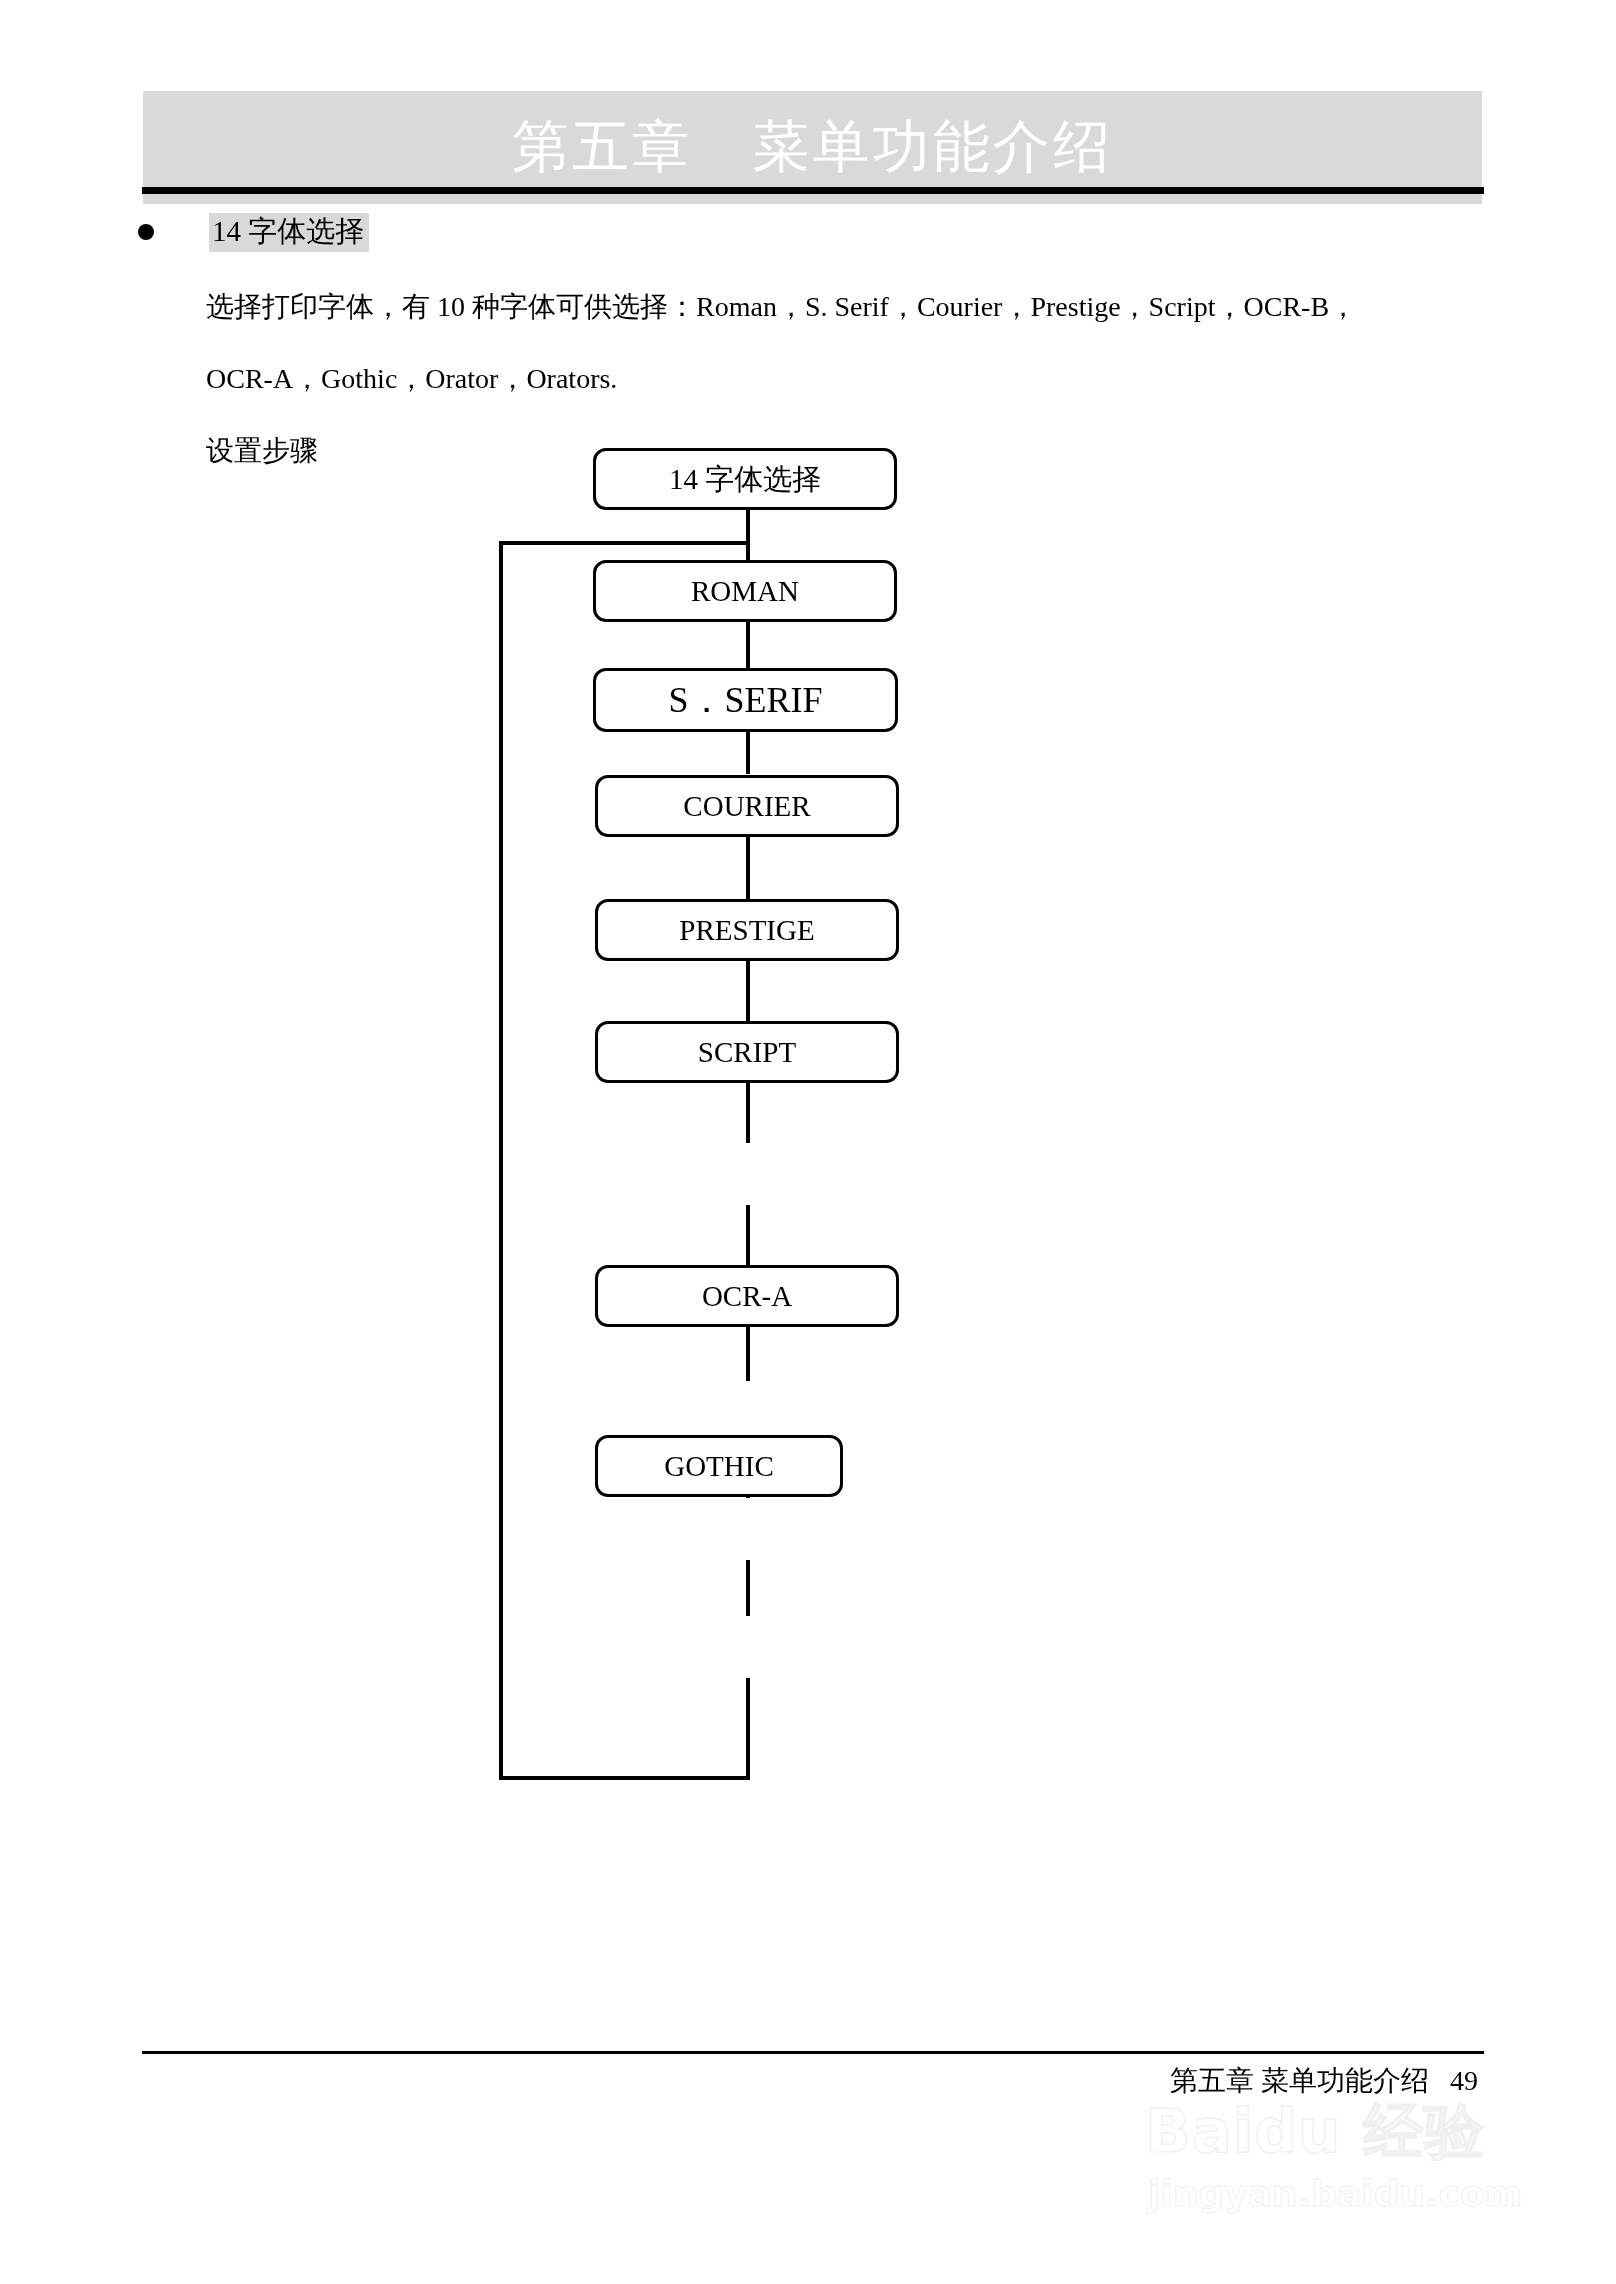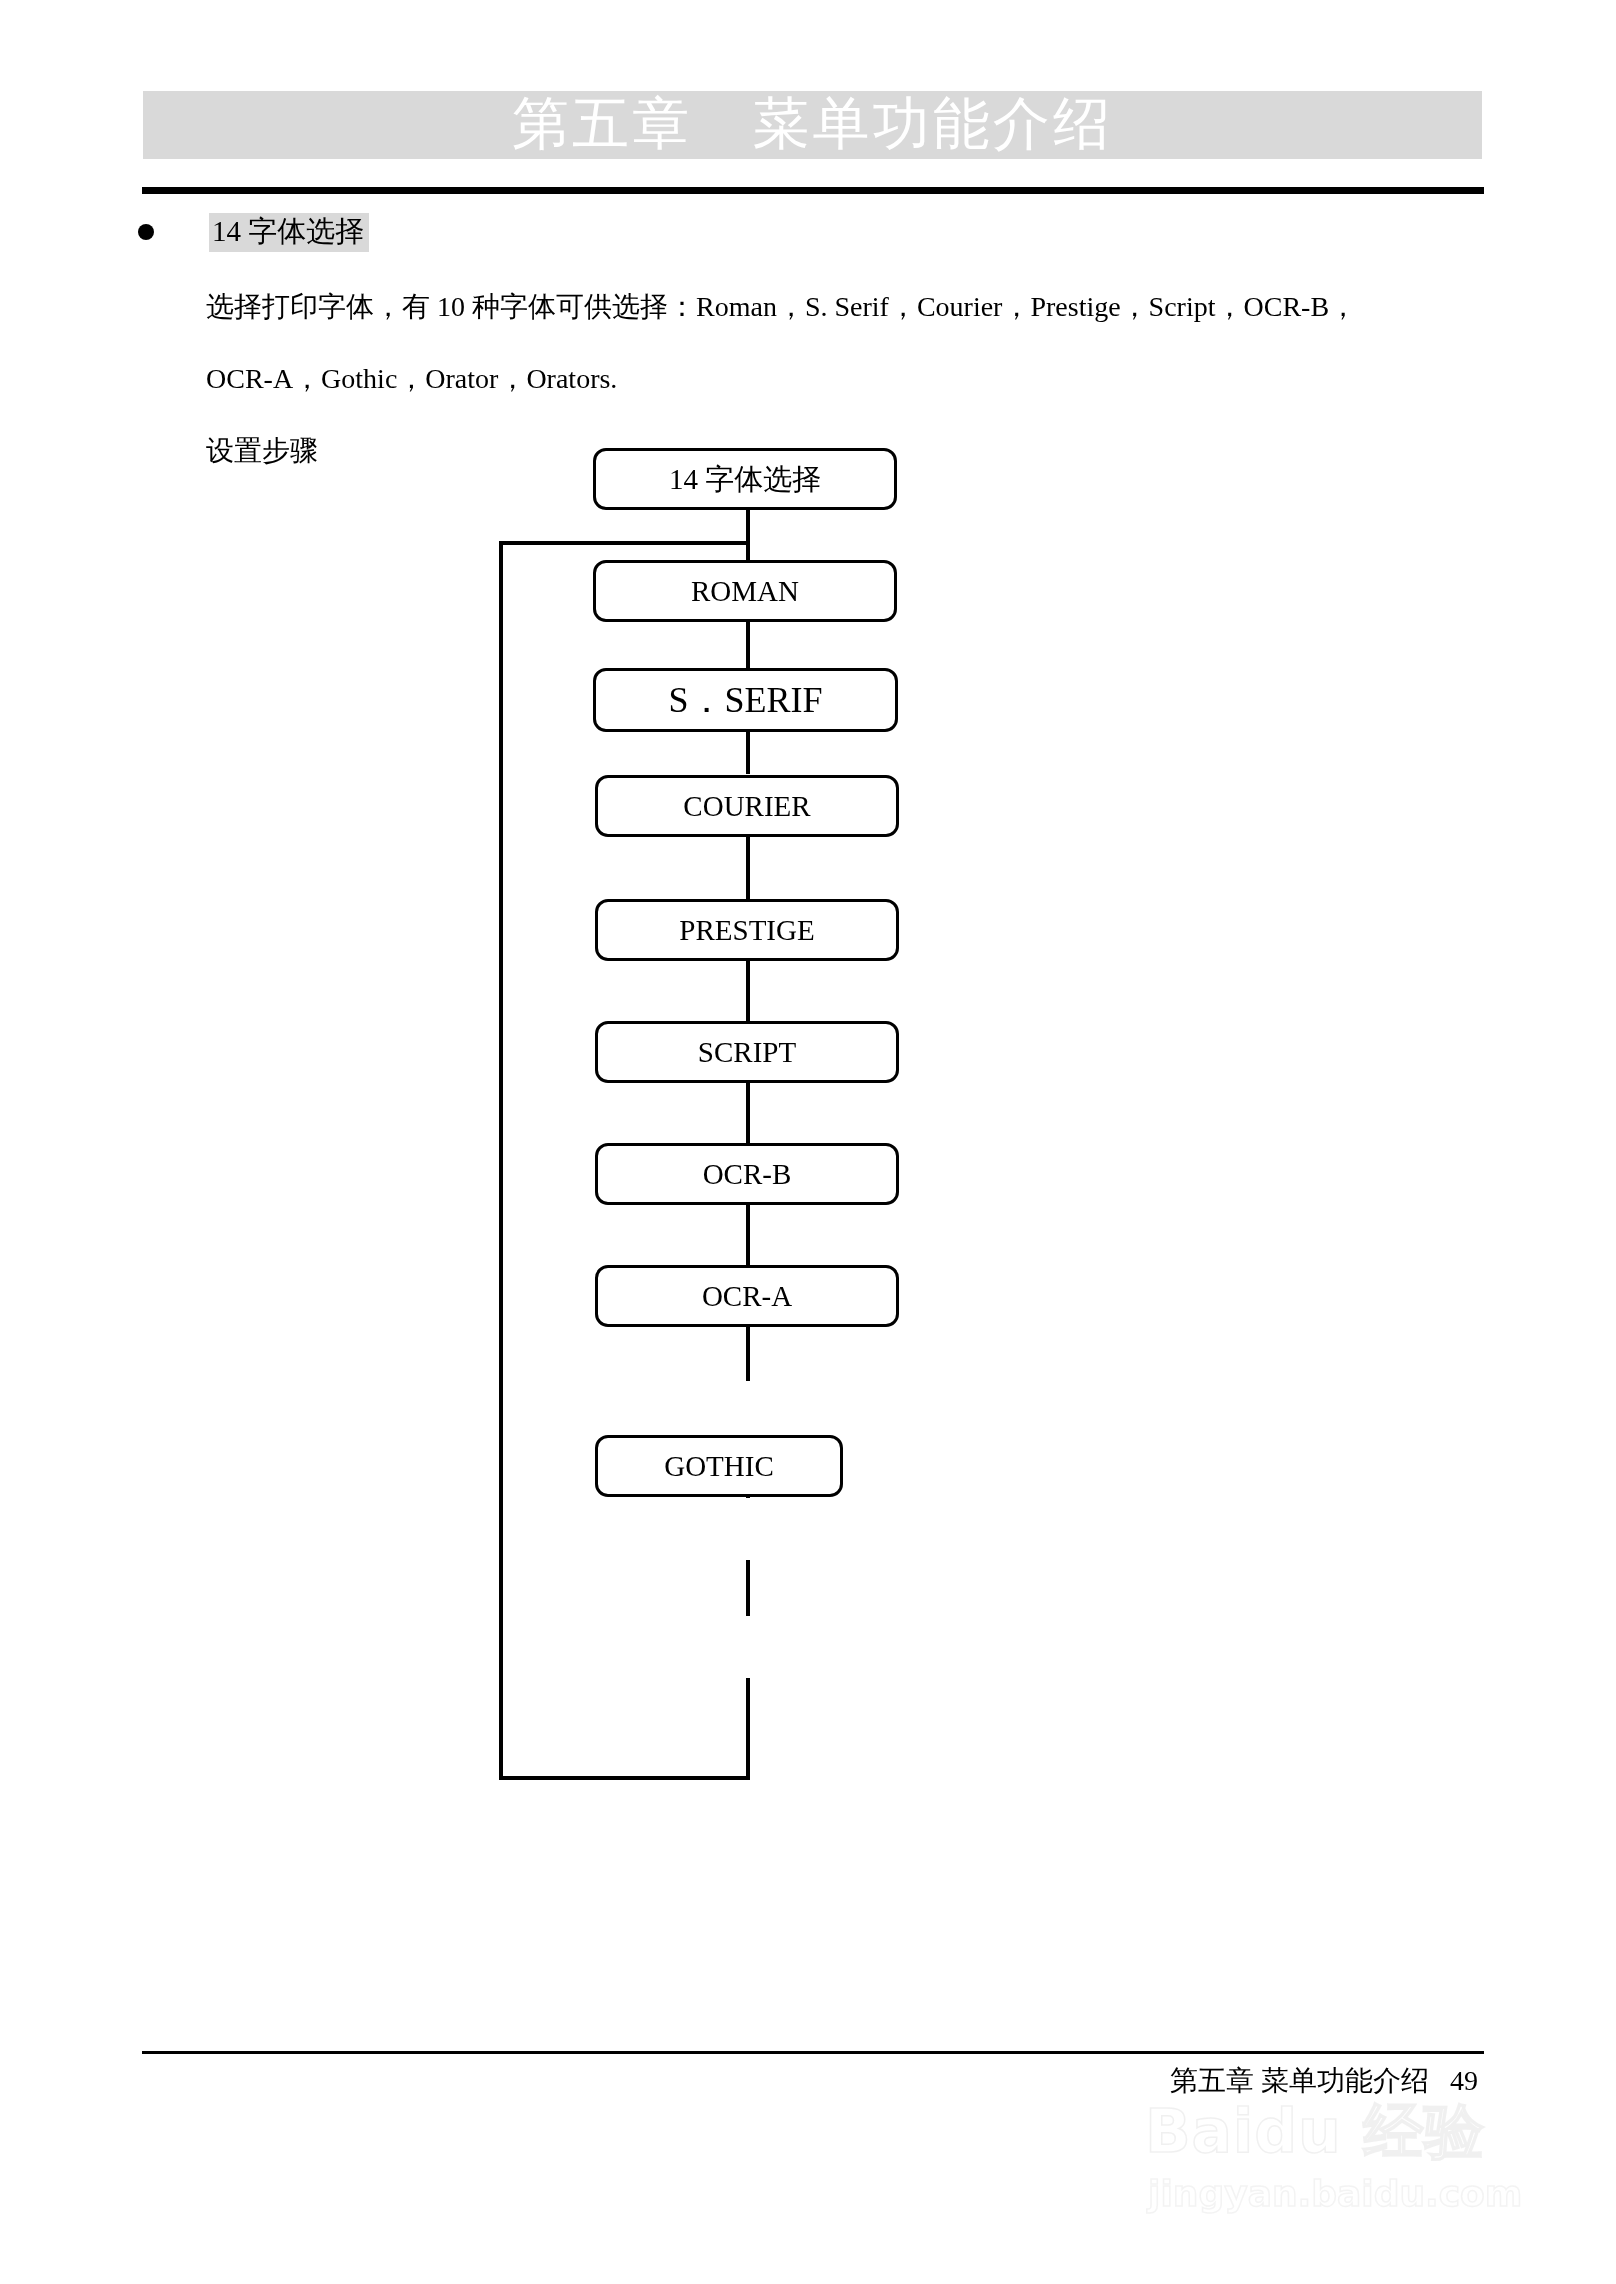"第五章 菜单功能介绍" .chapter-banner { height: 68px -> 113px }
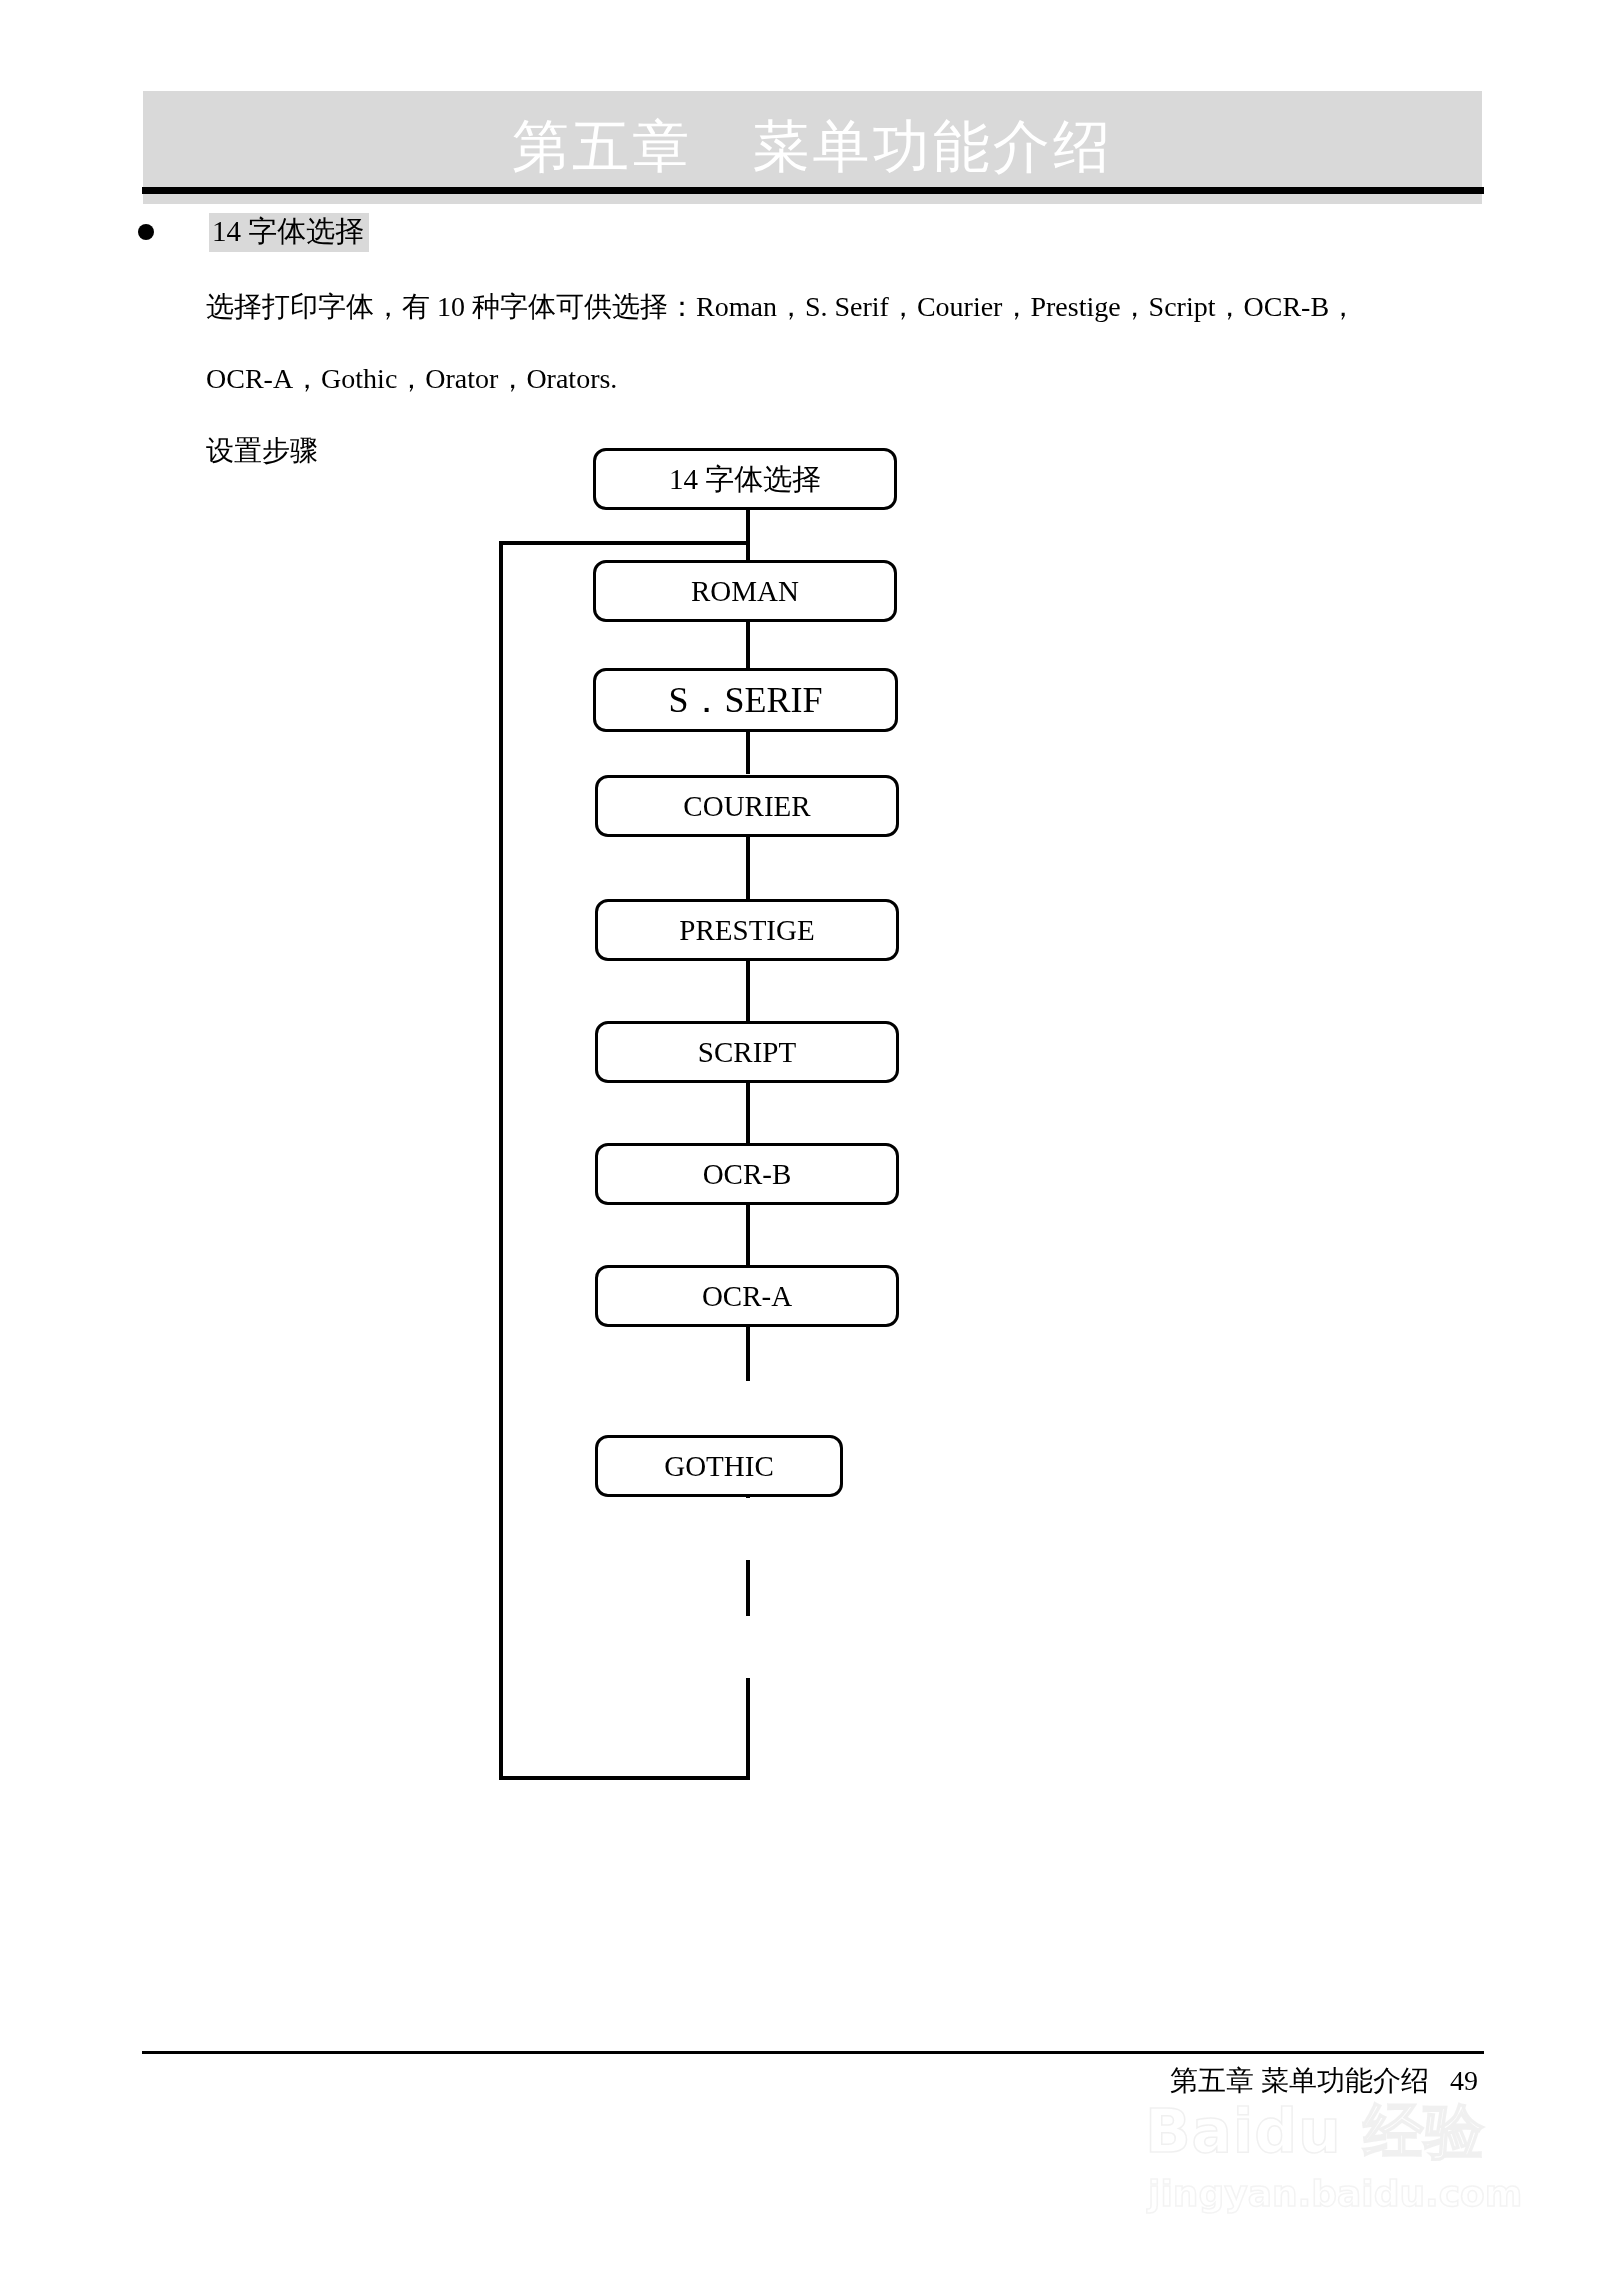"OCR-B" div.flow-node { html: <div>OCR-B</div> -> none }
